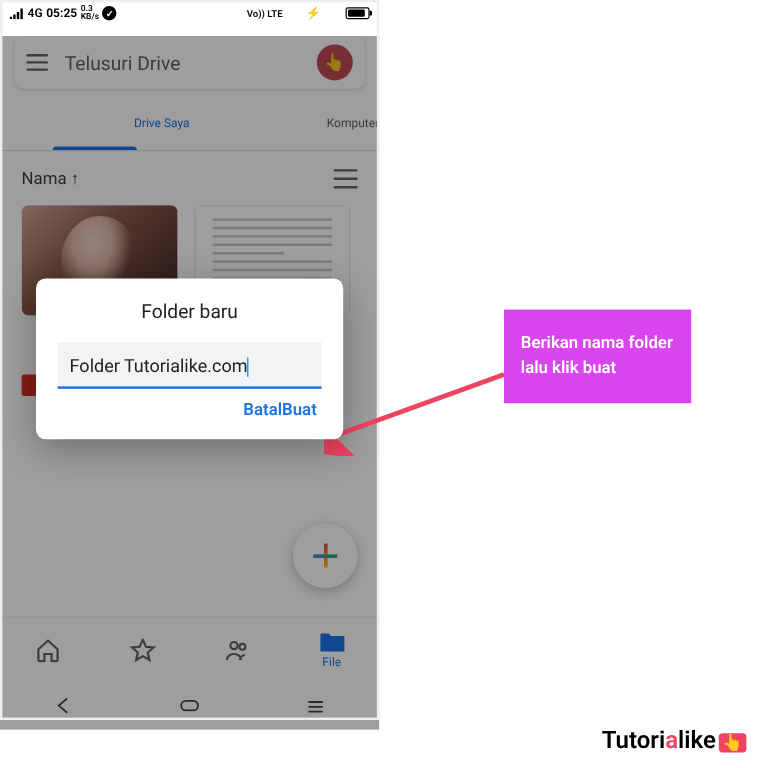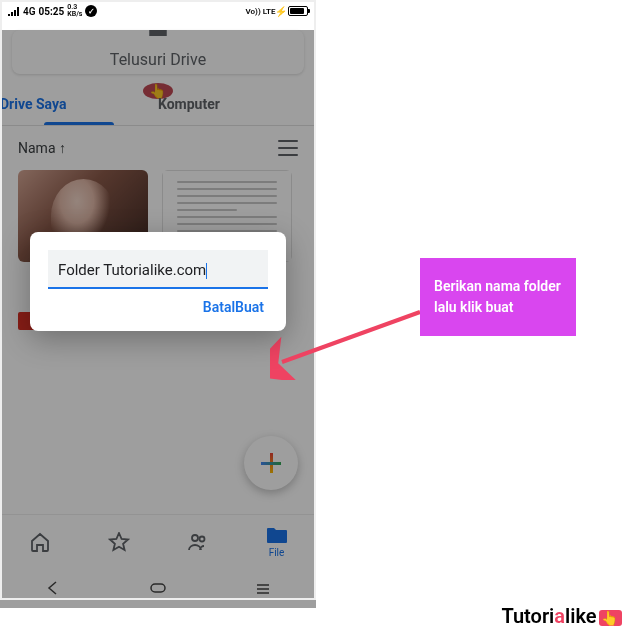"Vo)) LTE" .status-right { gap: 0 -> 20px }
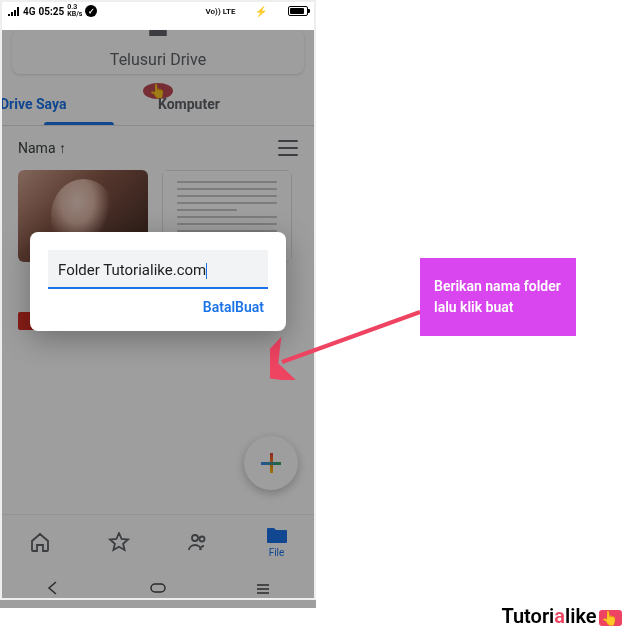"Telusuri Drive" .search-bar { flex-direction: column -> none }
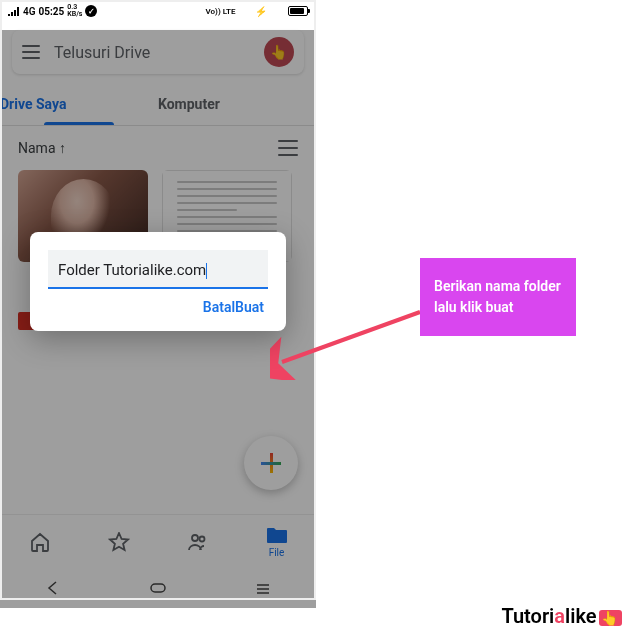"Drive Saya" .tab { font-size: 14px -> 10px; font-weight: 700 -> 400; justify-content: flex-start -> flex-end }
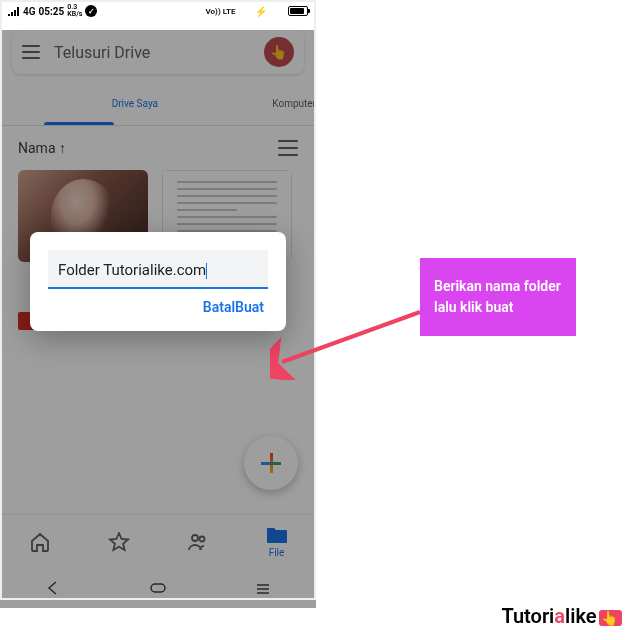"Folder baru" div.dialog-title { html: none -> <div>Folder baru</div> }
